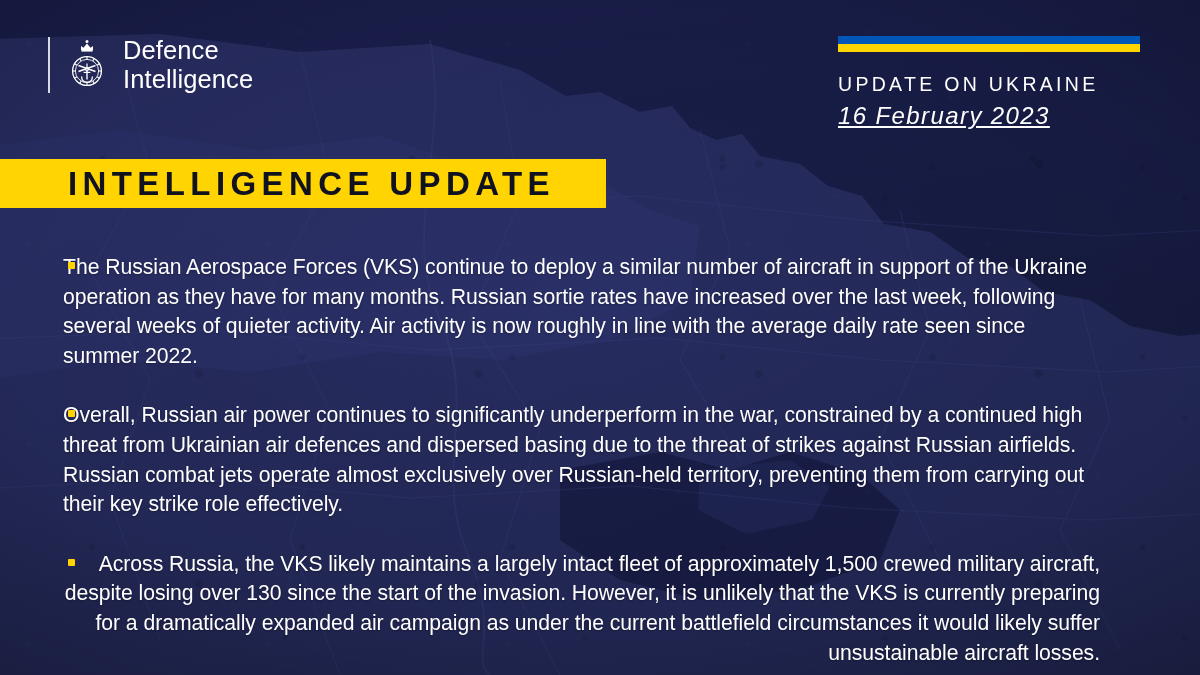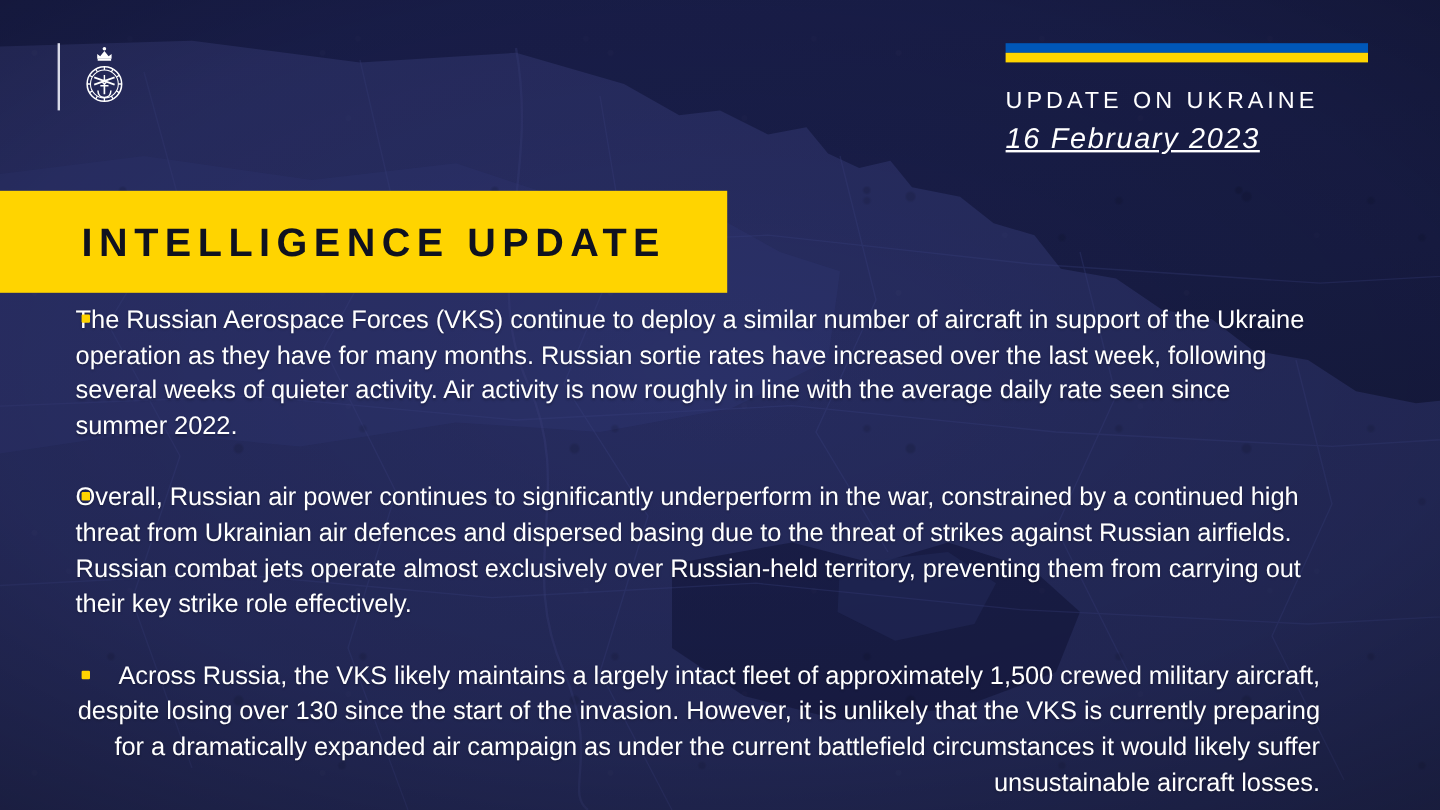"Defence" div.wordmark { html: none -> <div> <div>Defence</div> <div>Intelligence</div> </div> }
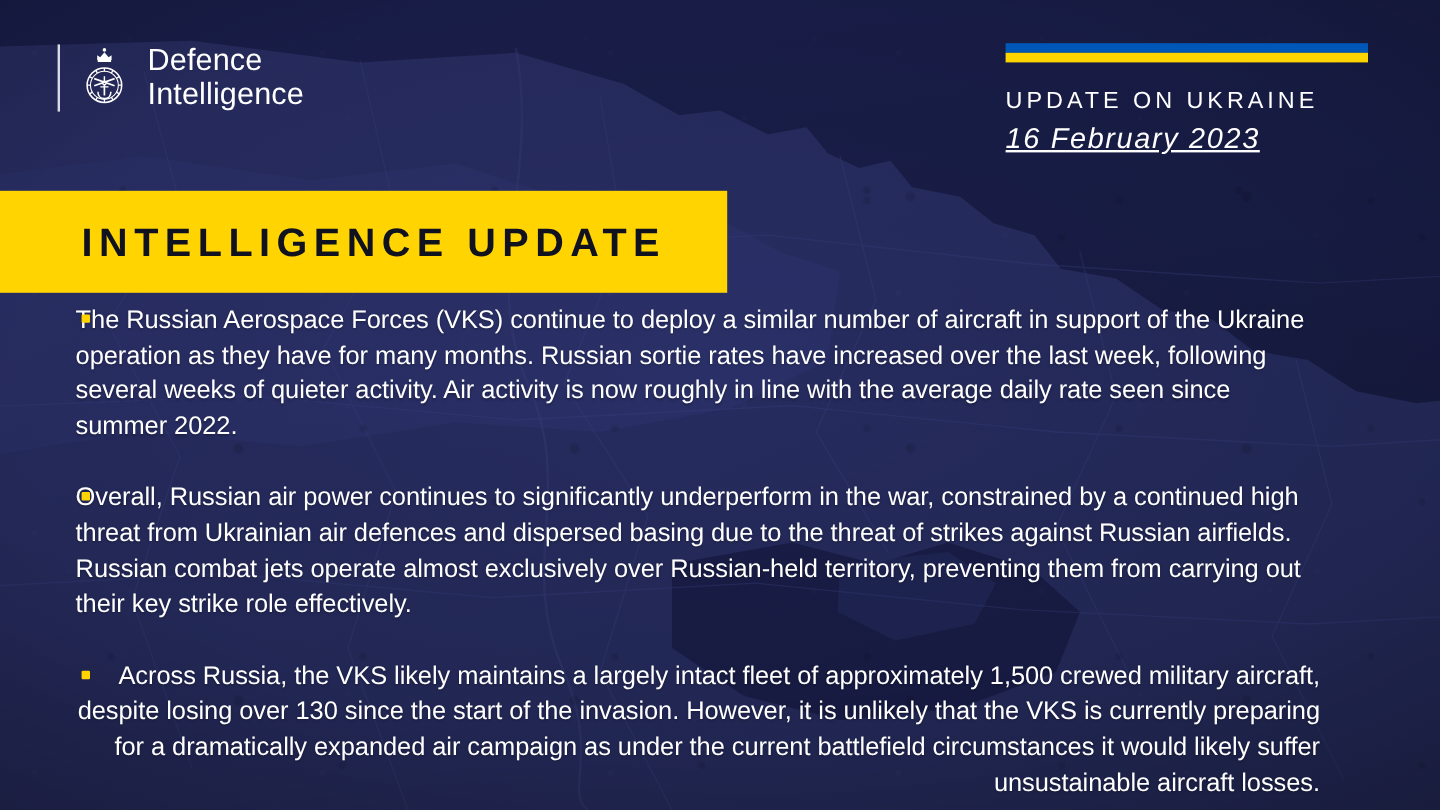"INTELLIGENCE UPDATE" .banner { height: 85px -> 49px }
